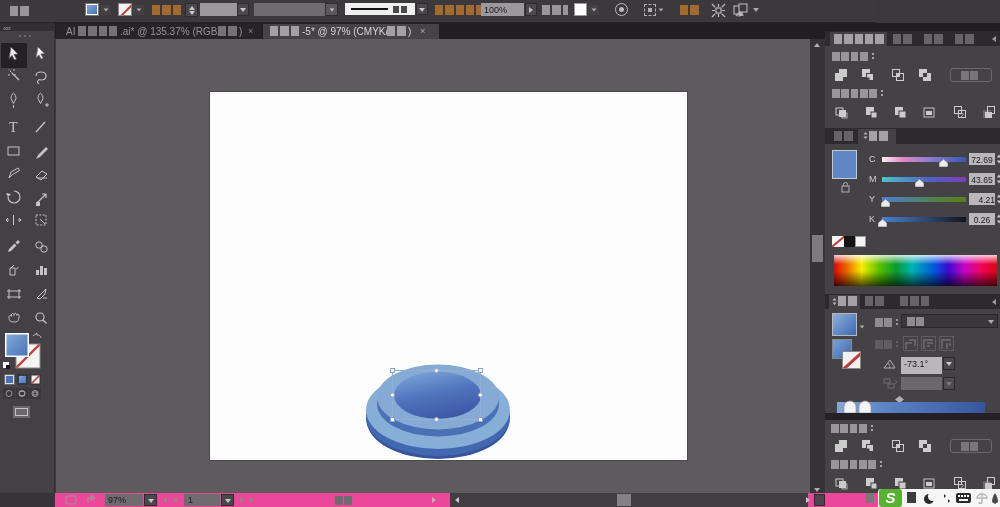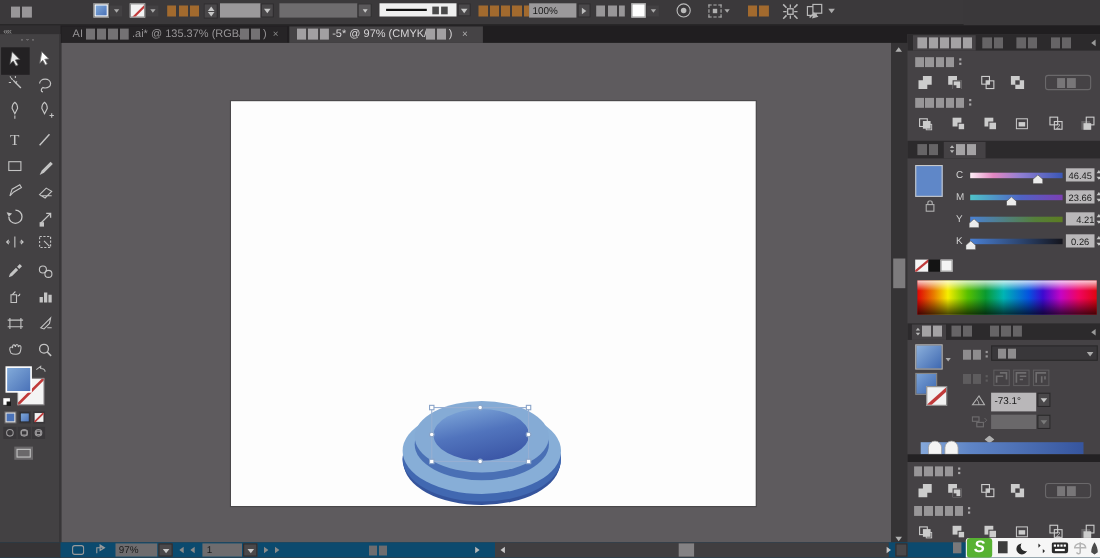"46.45" div.abs { text: 46.45 -> 72.69 }
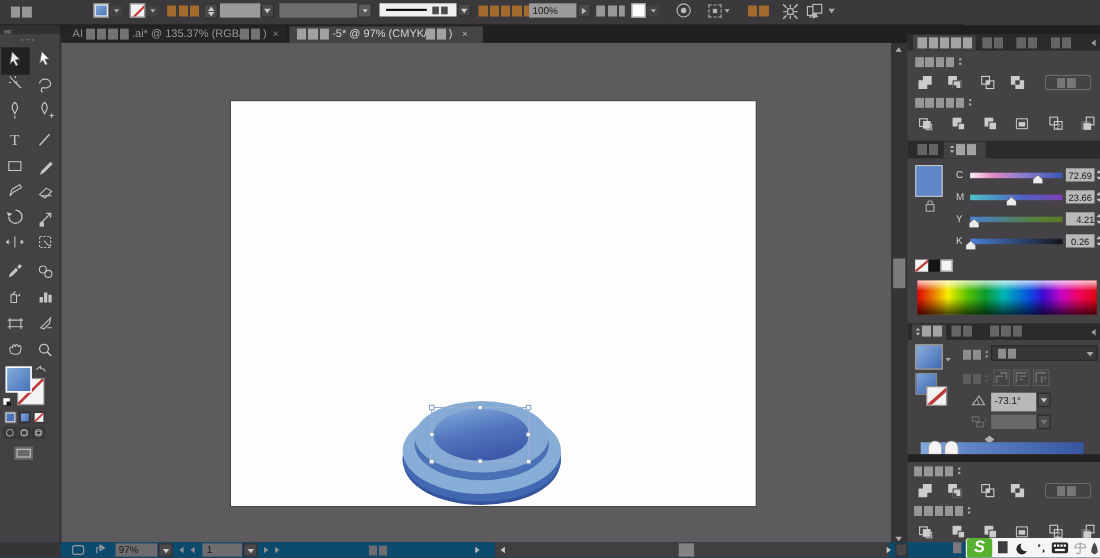"23.66" div.abs { text: 23.66 -> 43.65 }
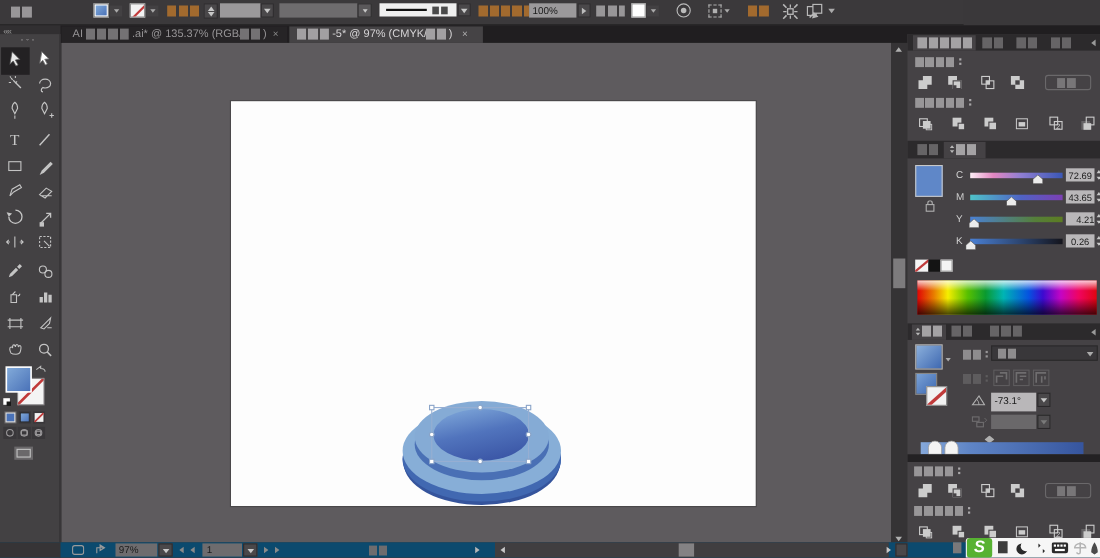"97%" div.abs { background: #0c4a6e -> #ec4899 }
